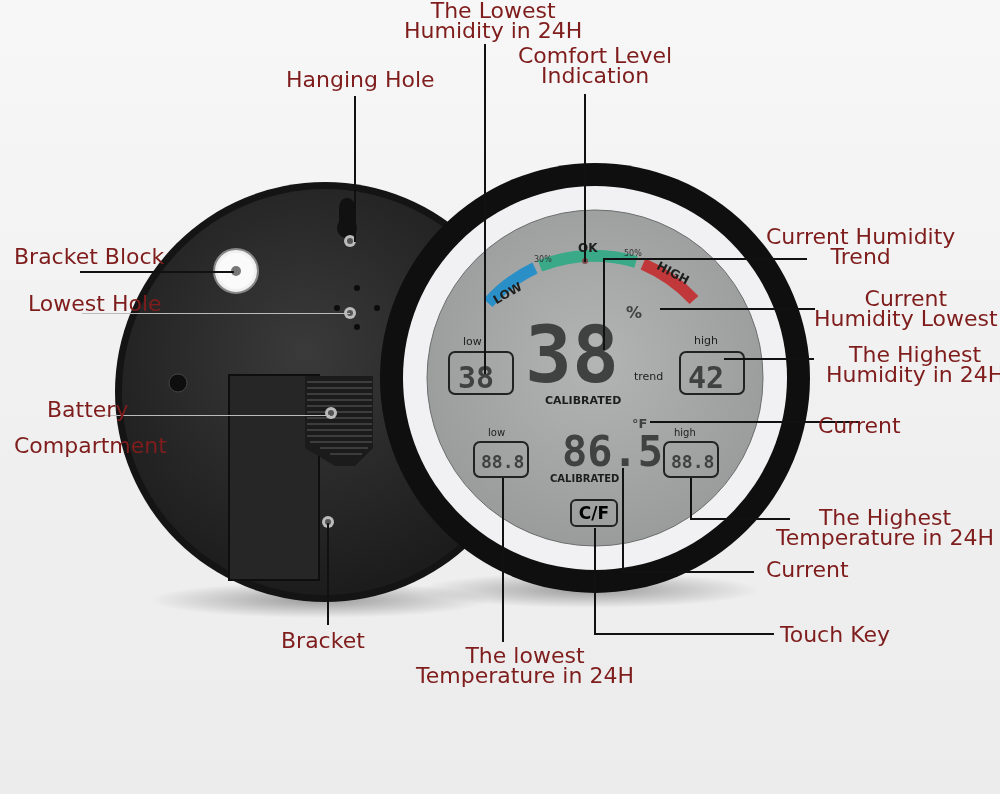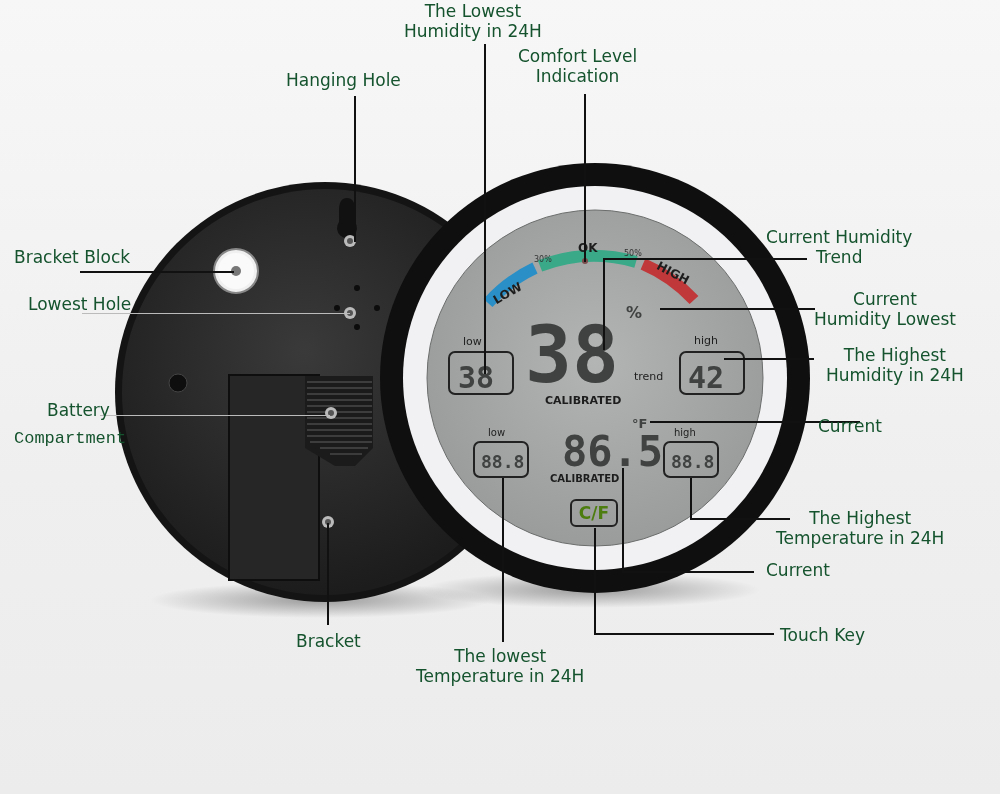"The Lowest" .lbl { color: #14532d -> #7f1d1d; font-size: 17px -> 22px }
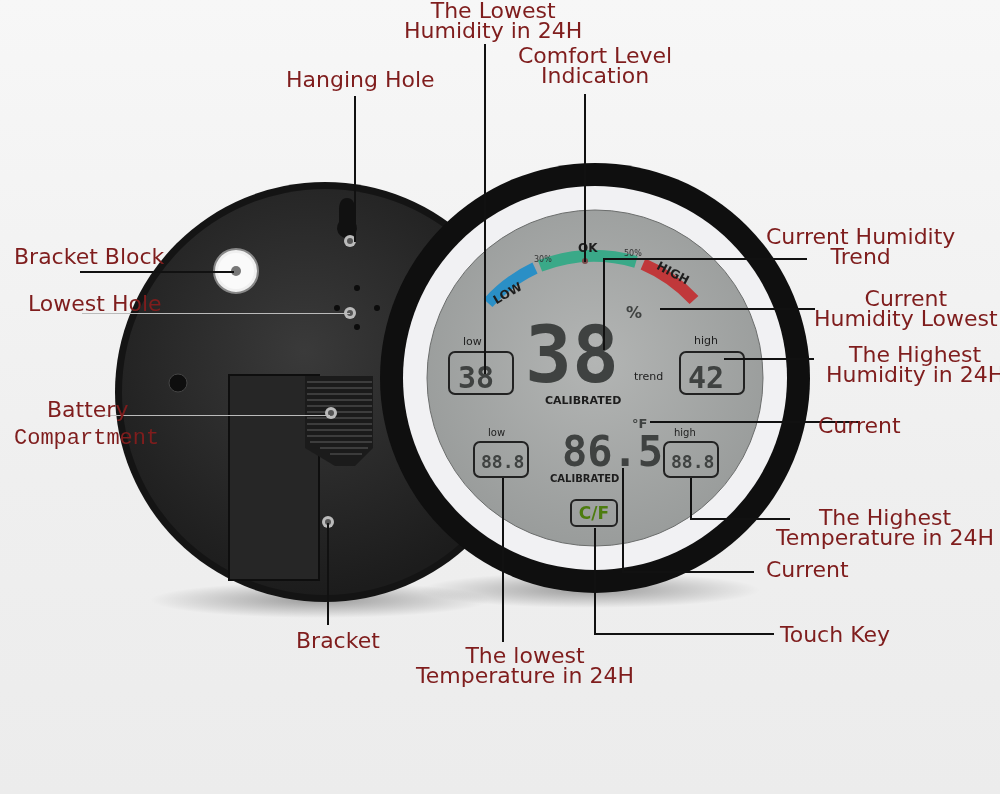"Compartment" span { font-family: Liberation Mono, monospace -> none; margin-top: 9px -> 16px }
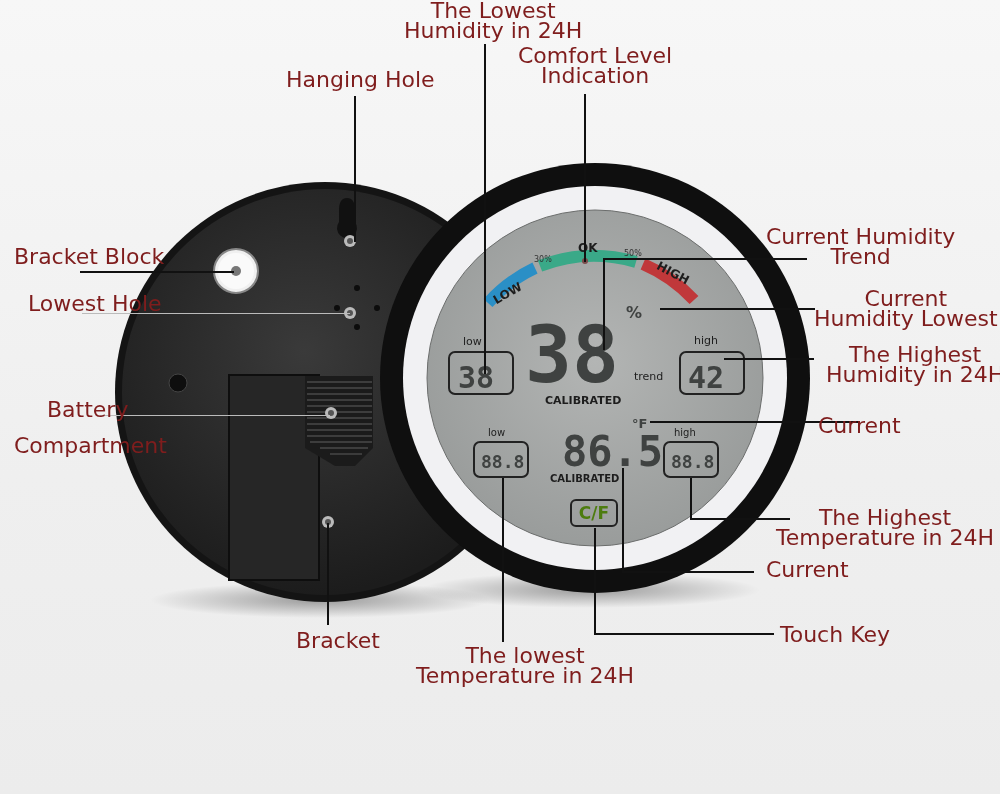"C/F" div { color: #4d7c0f -> #000000 }
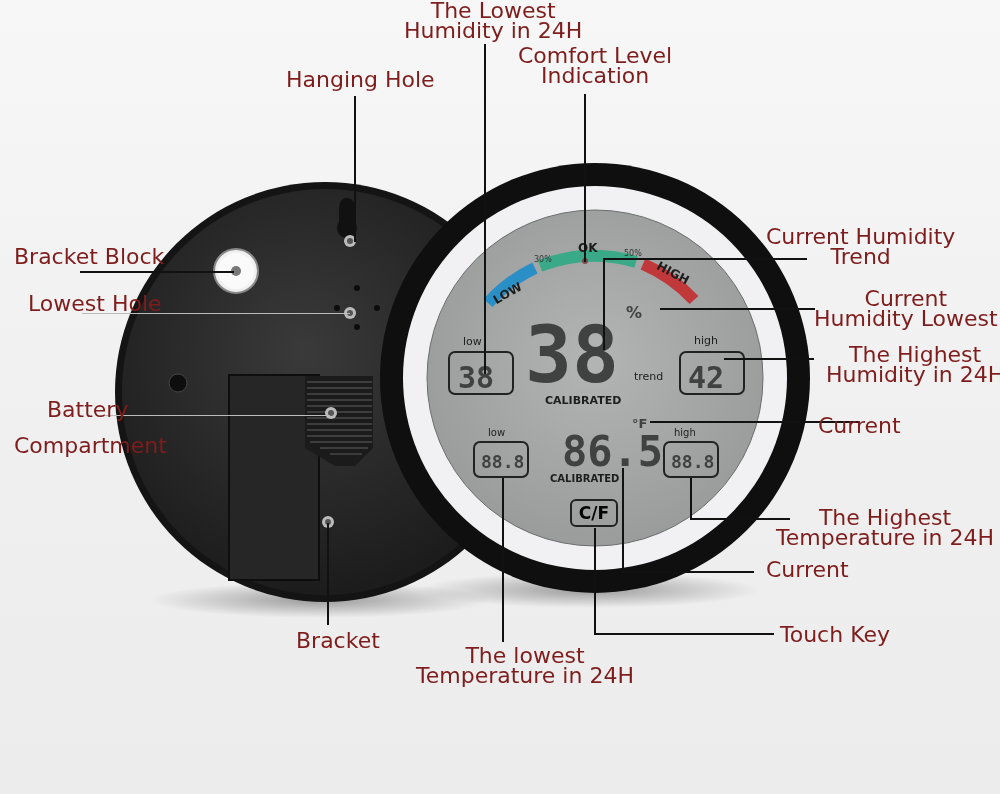"Bracket" div.lbl { left: 296px -> 281px }
